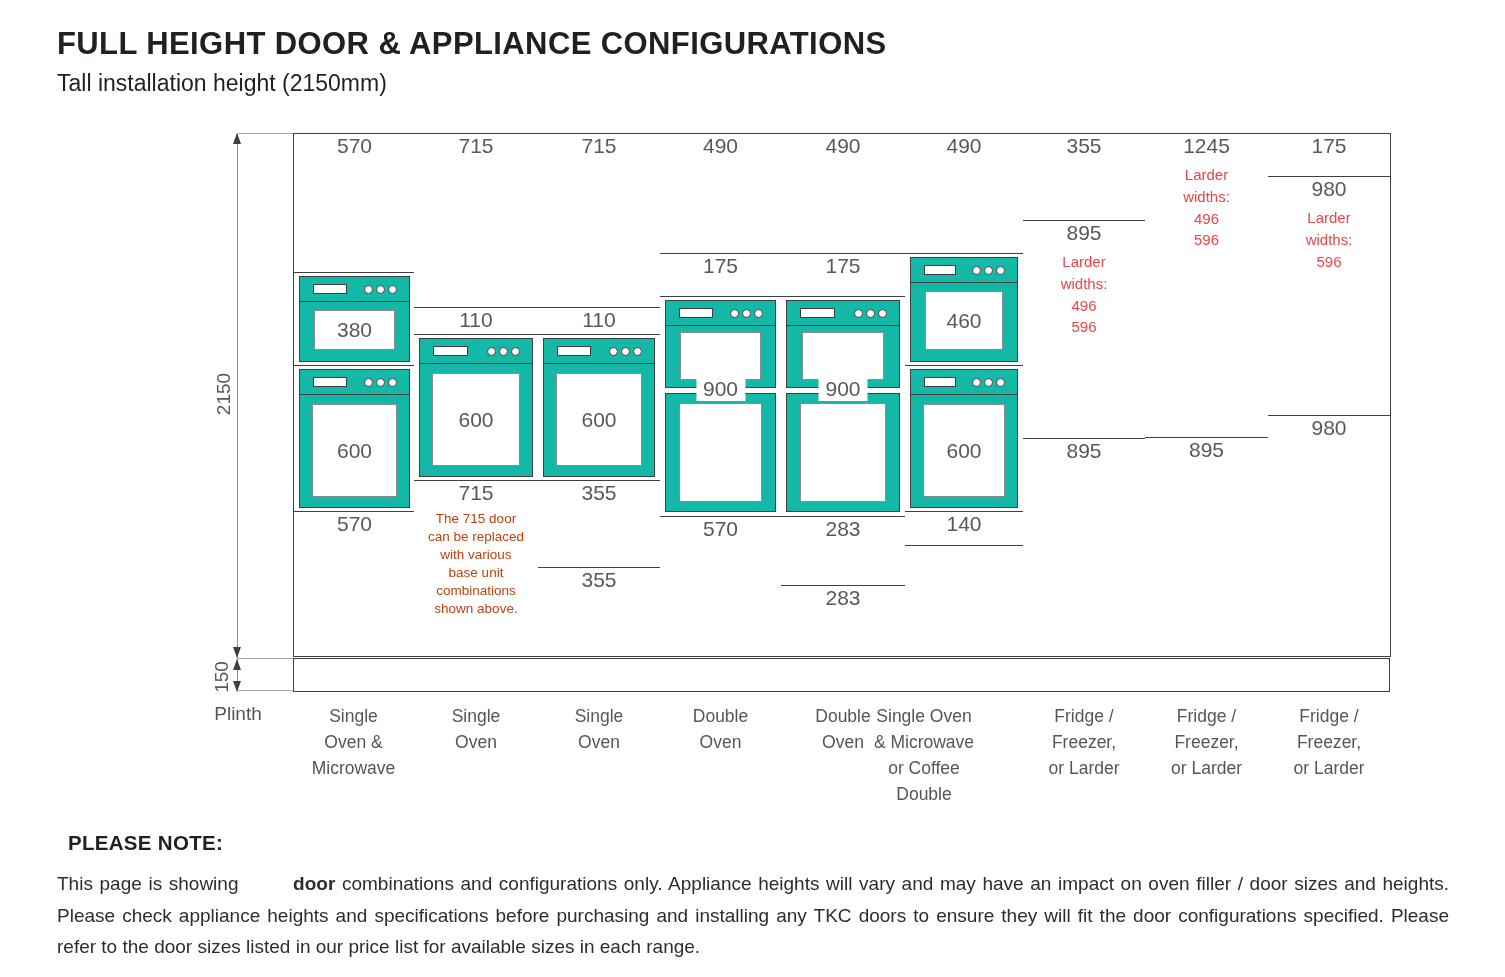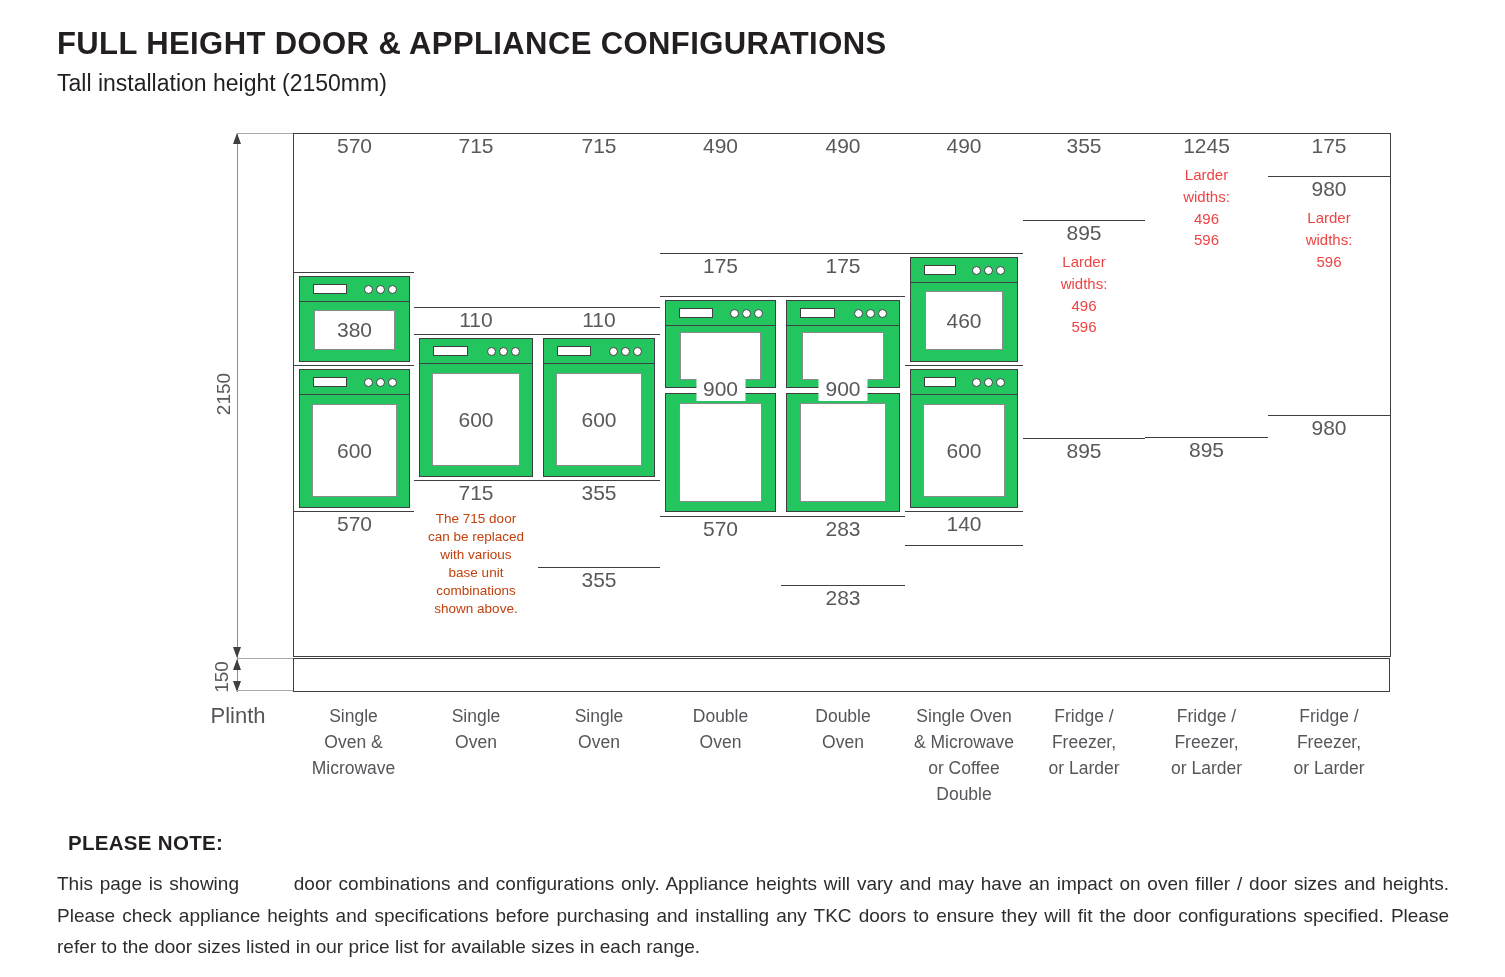"380" .app { background: #22c55e -> #14b8a6 }
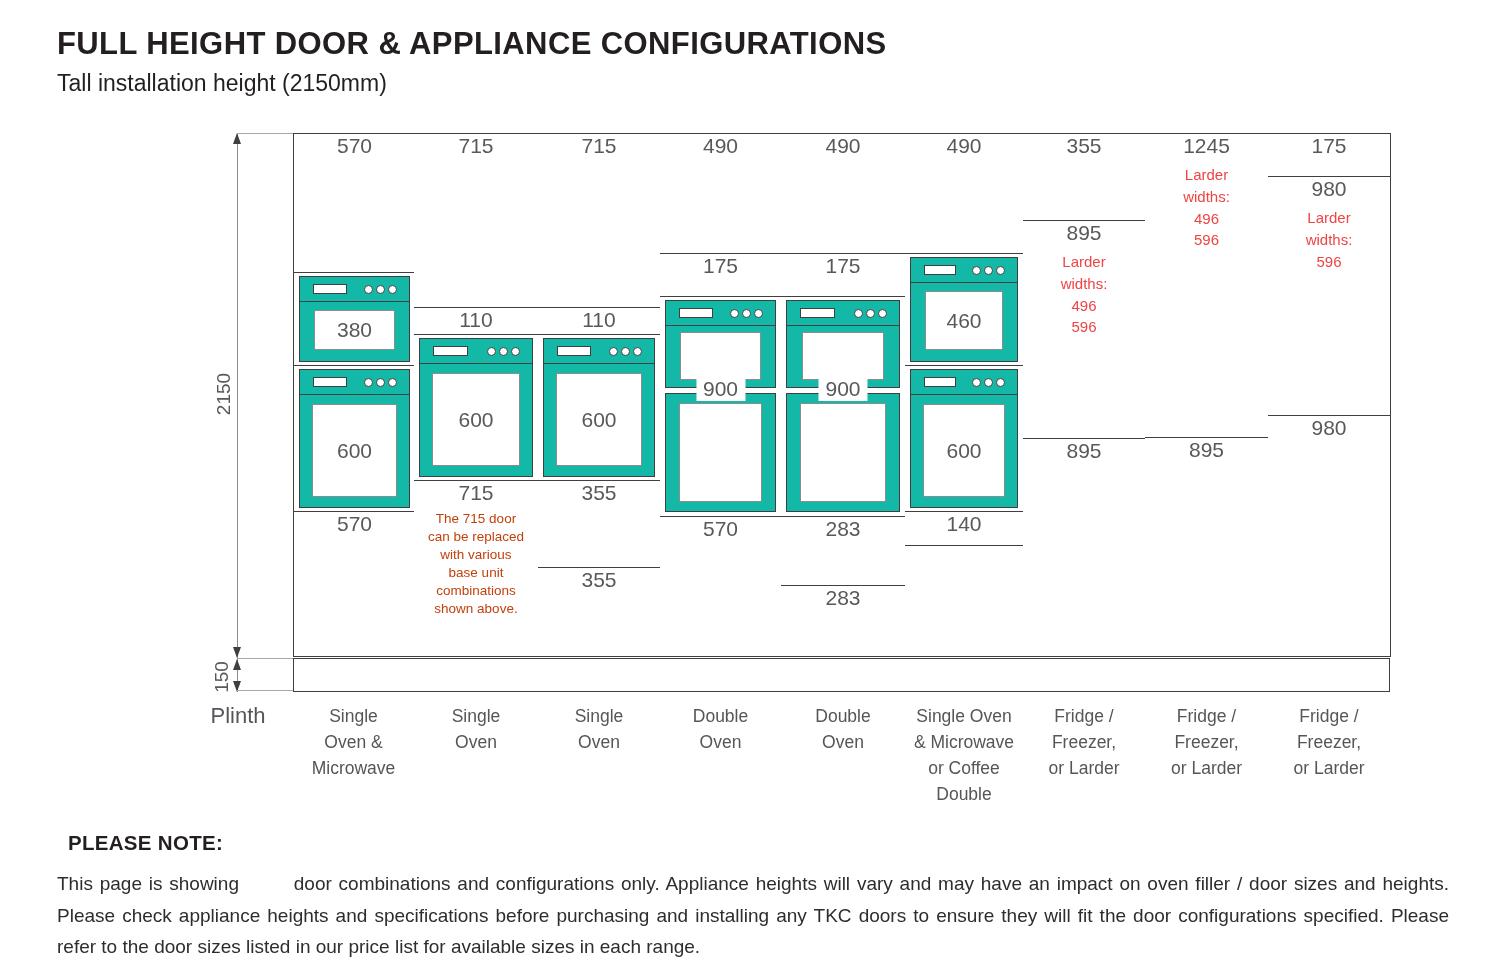"Plinth" .plinth-label { font-size: 22px -> 19px }
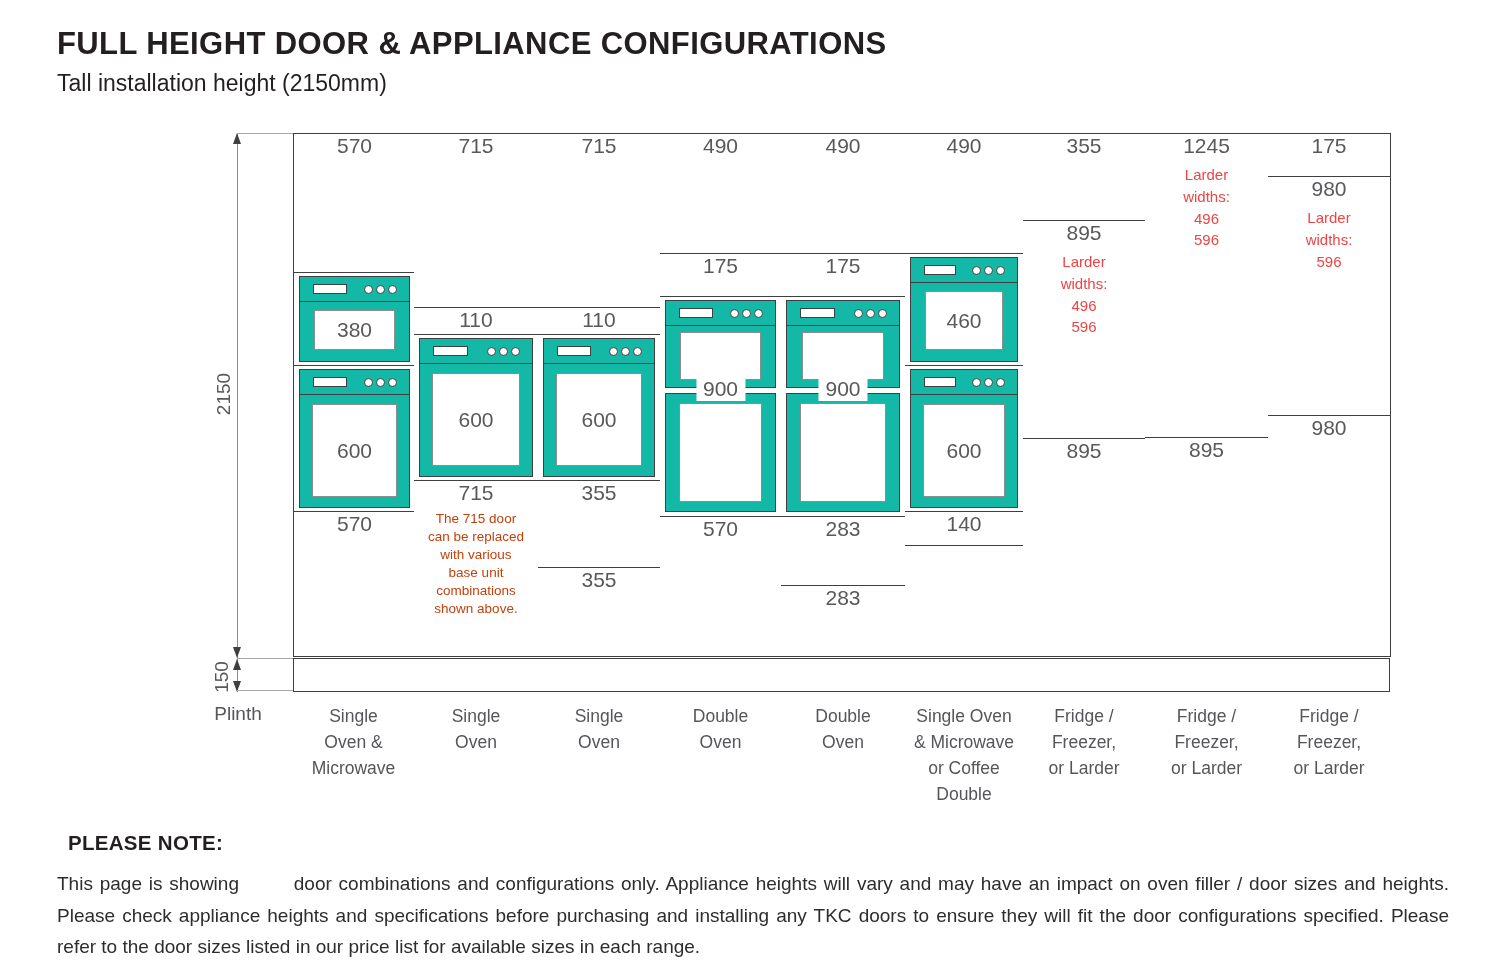"Single Oven" div.collabel { left: 964px -> 924px }
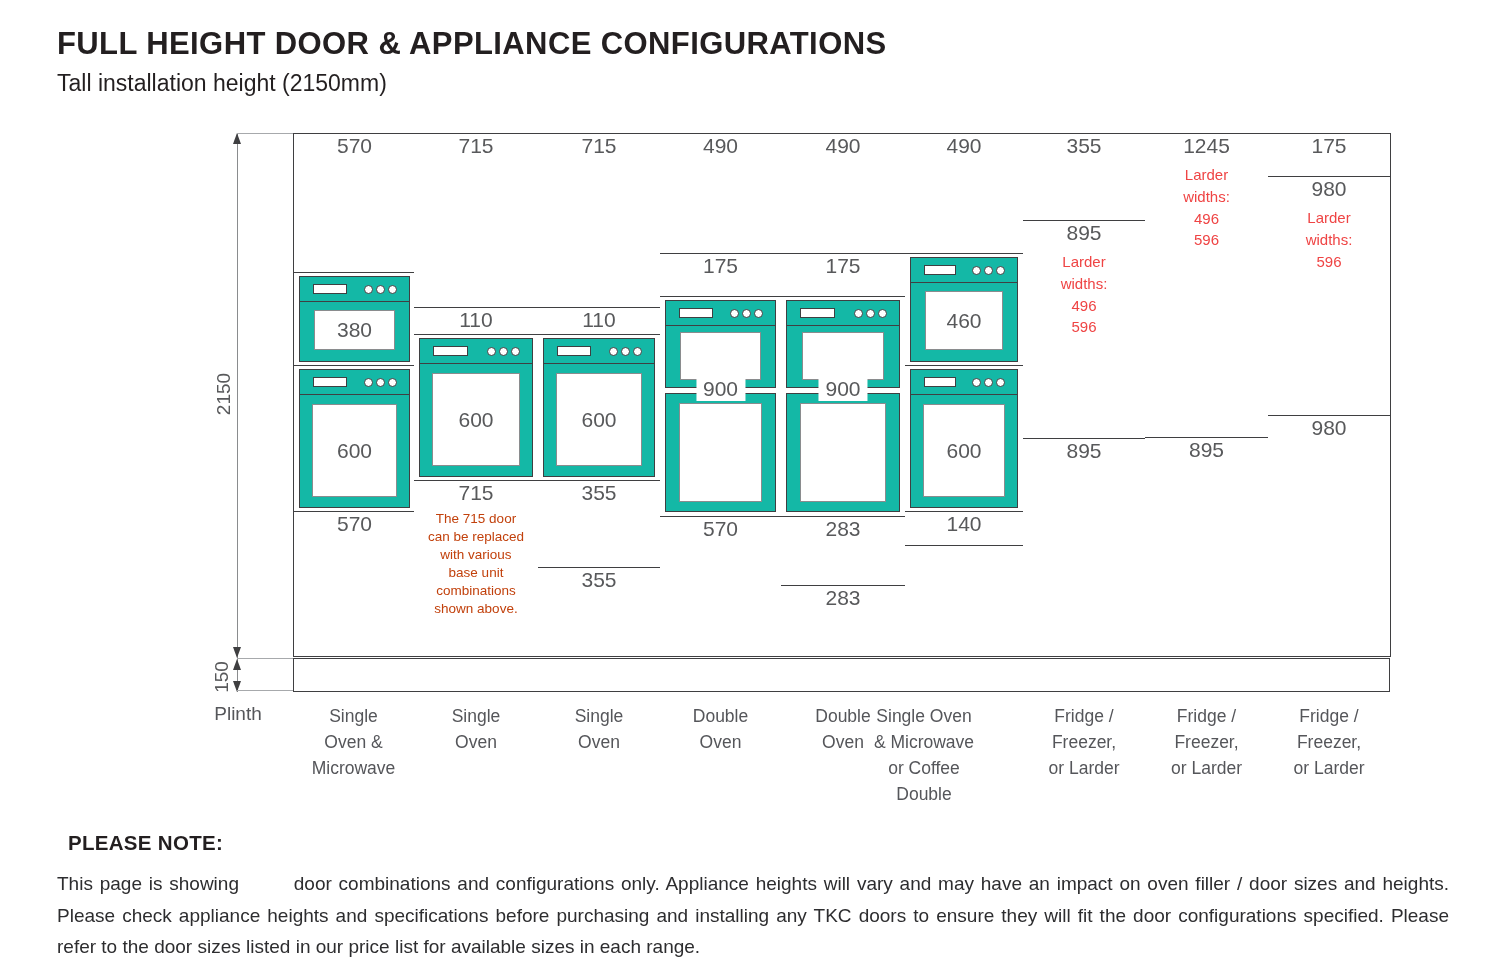"door" .note p b { font-weight: 400 -> 700 }
